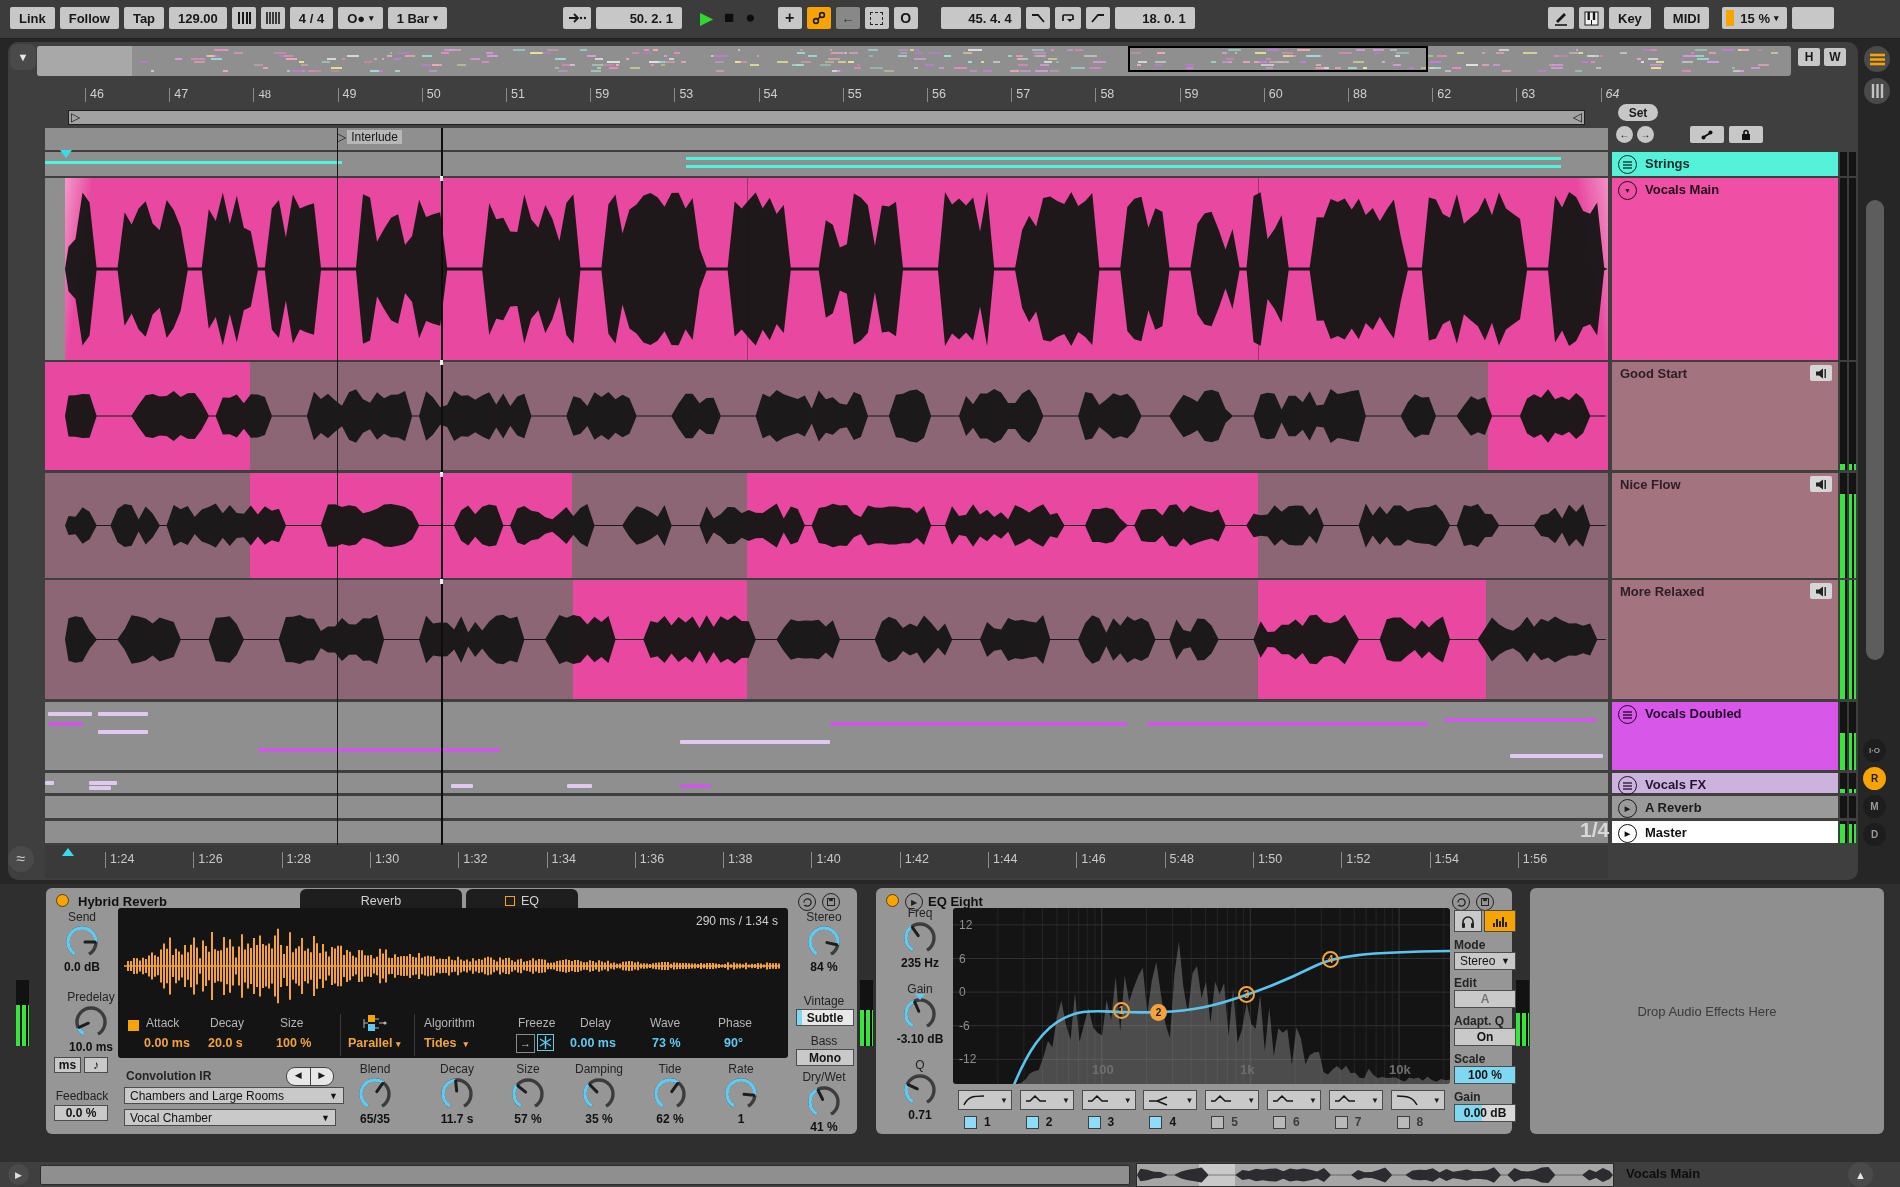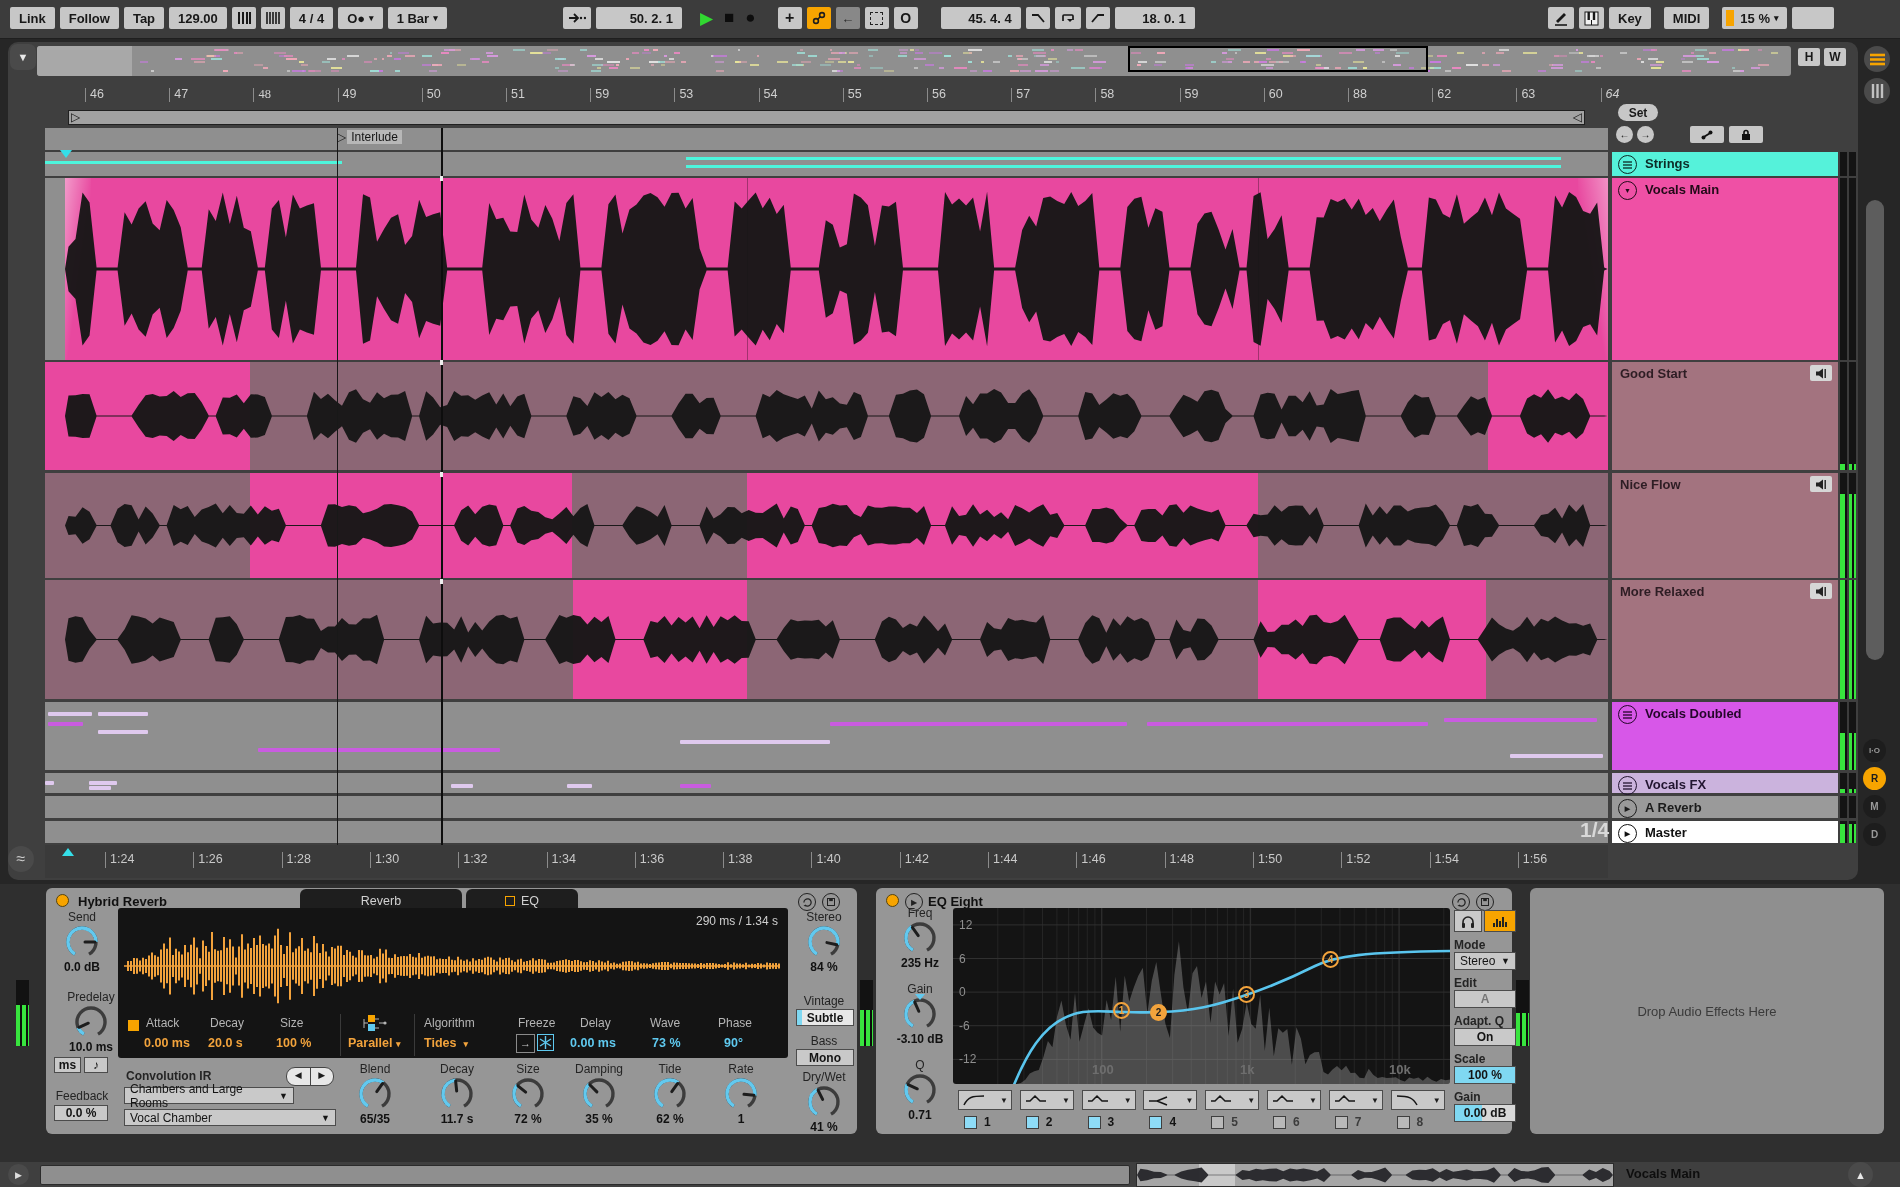"1:48" span.timelabel { text: 1:48 -> 5:48 }
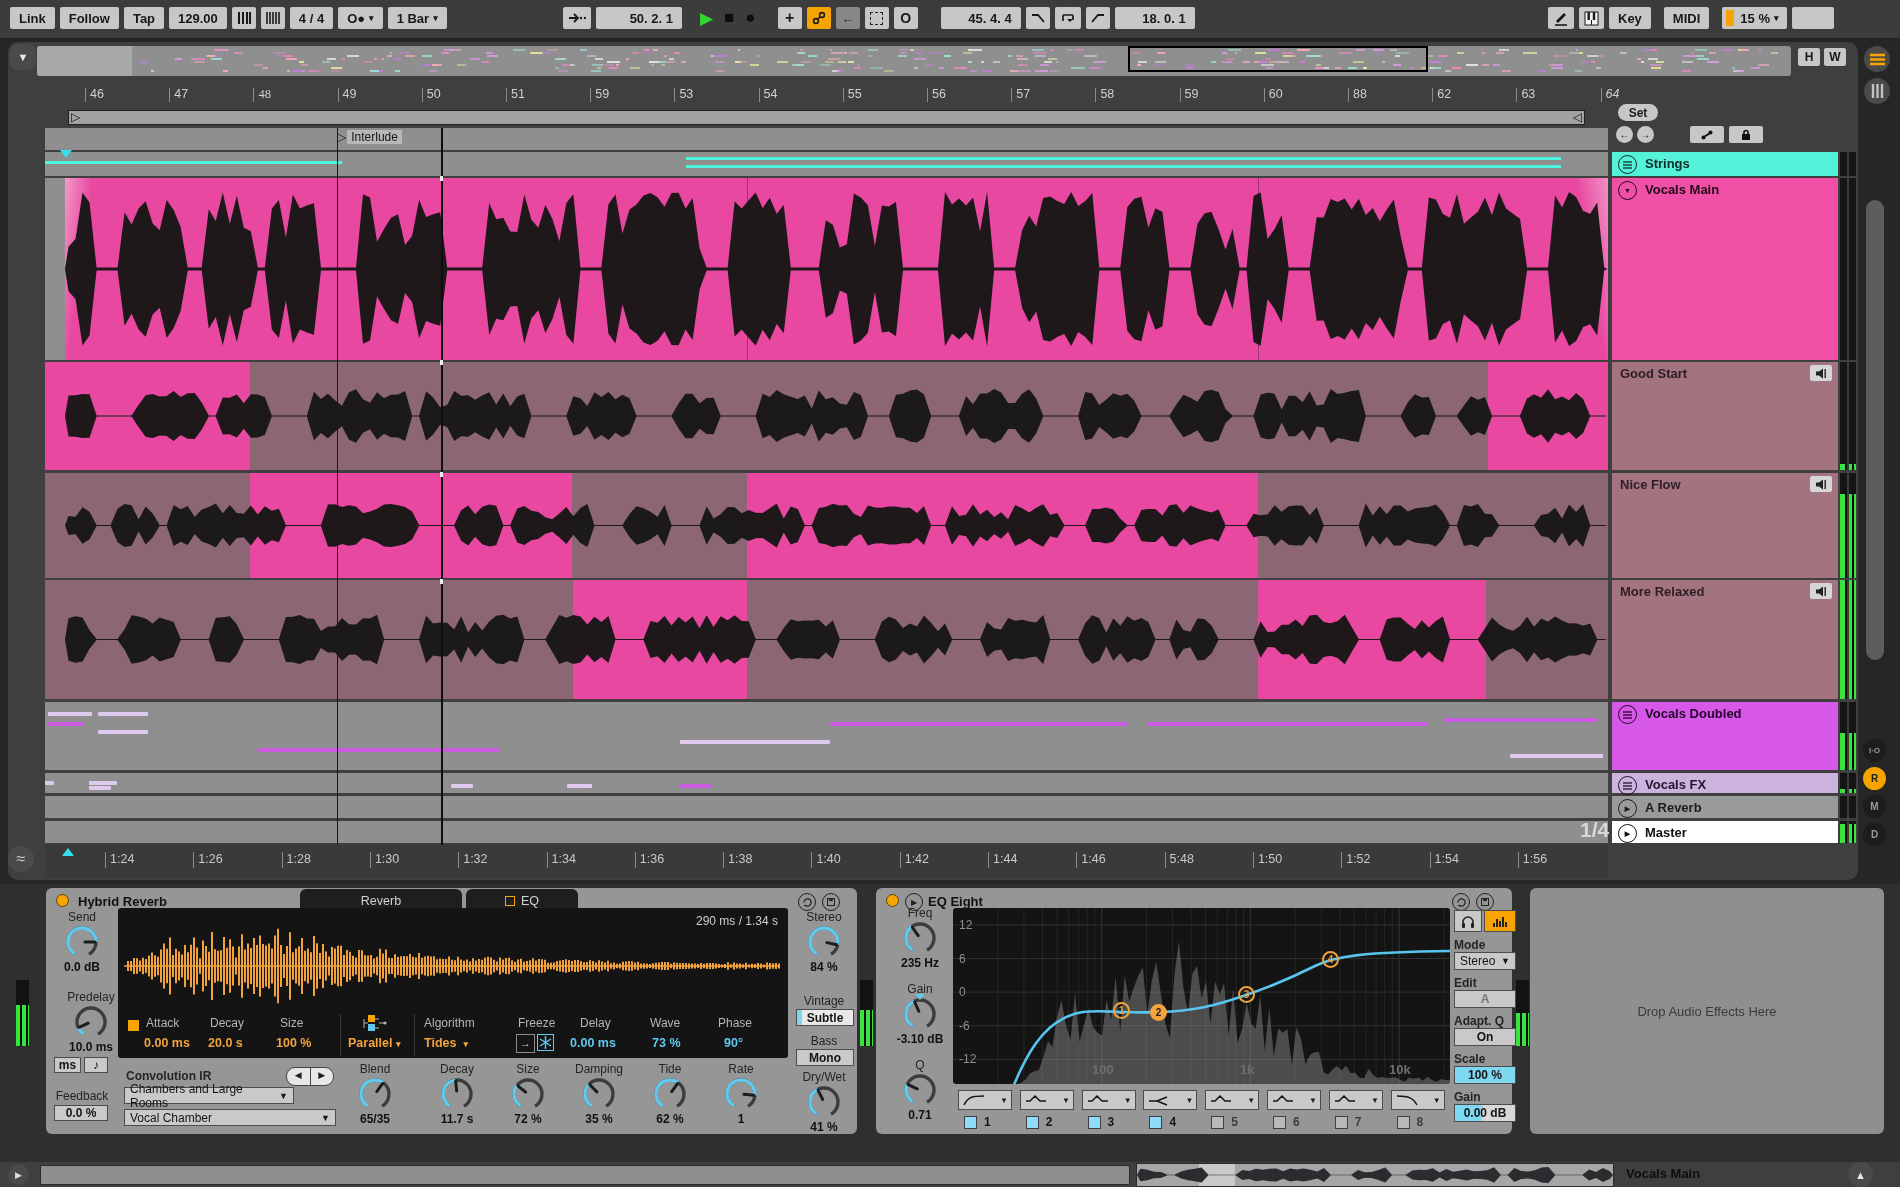"Chambers and Large Rooms" div.ddrop { width: 170px -> 220px }
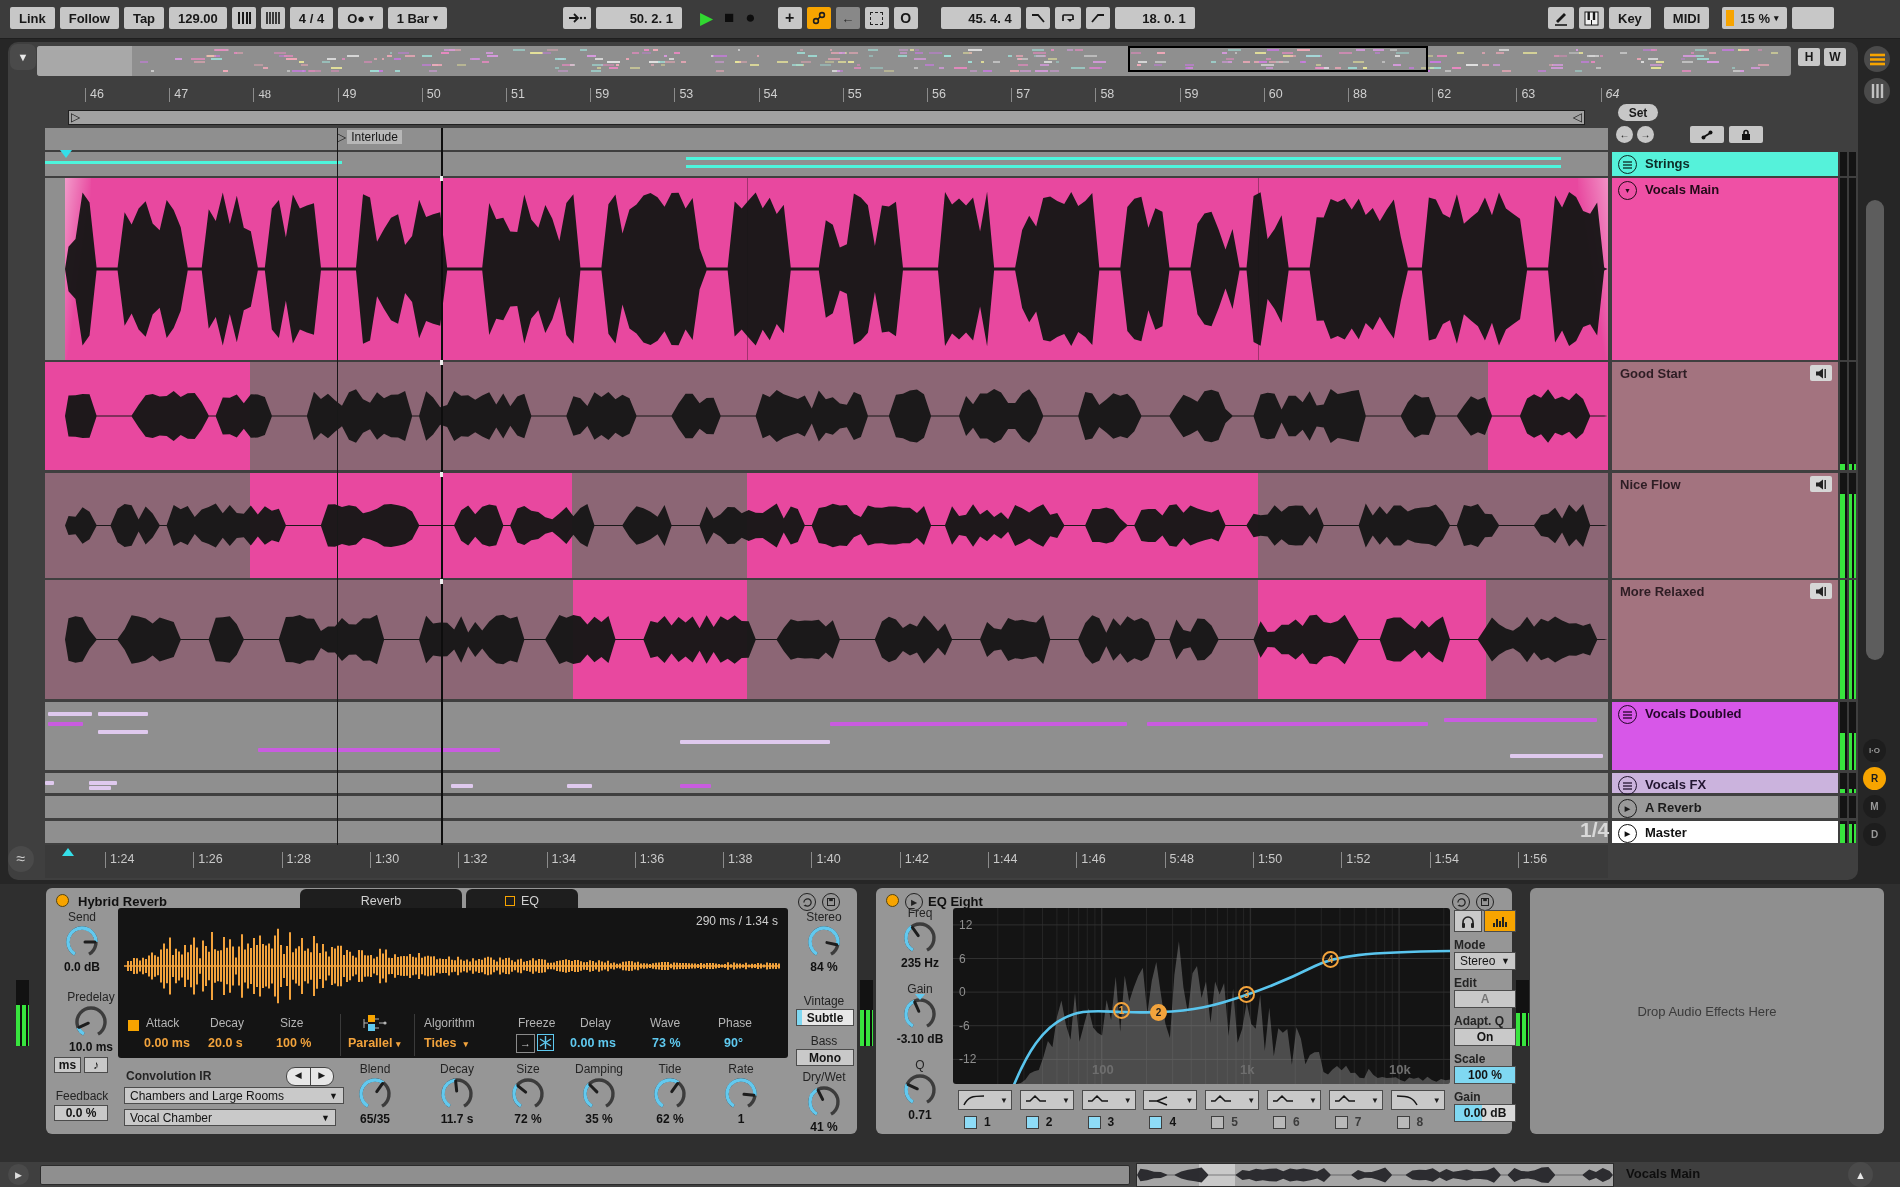"72 %" div.kv { text: 72 -> 57 }
